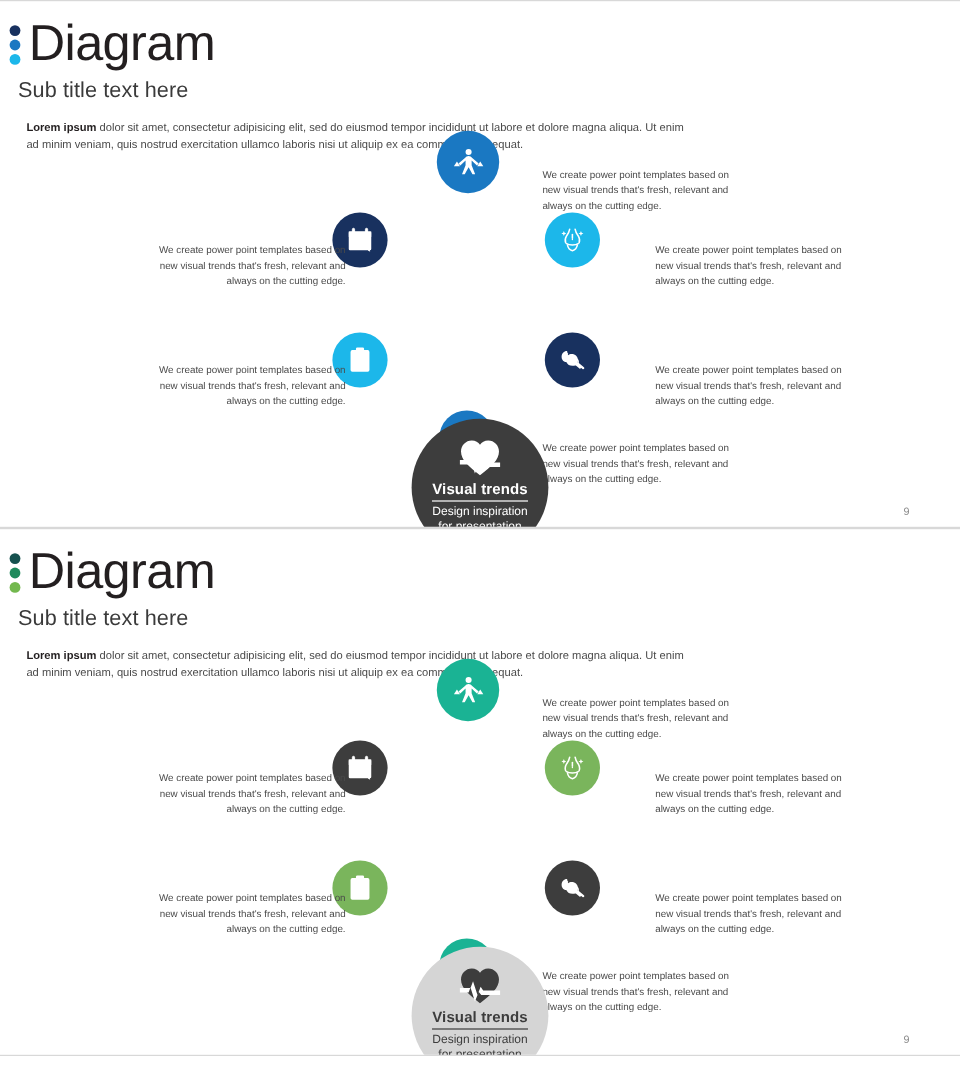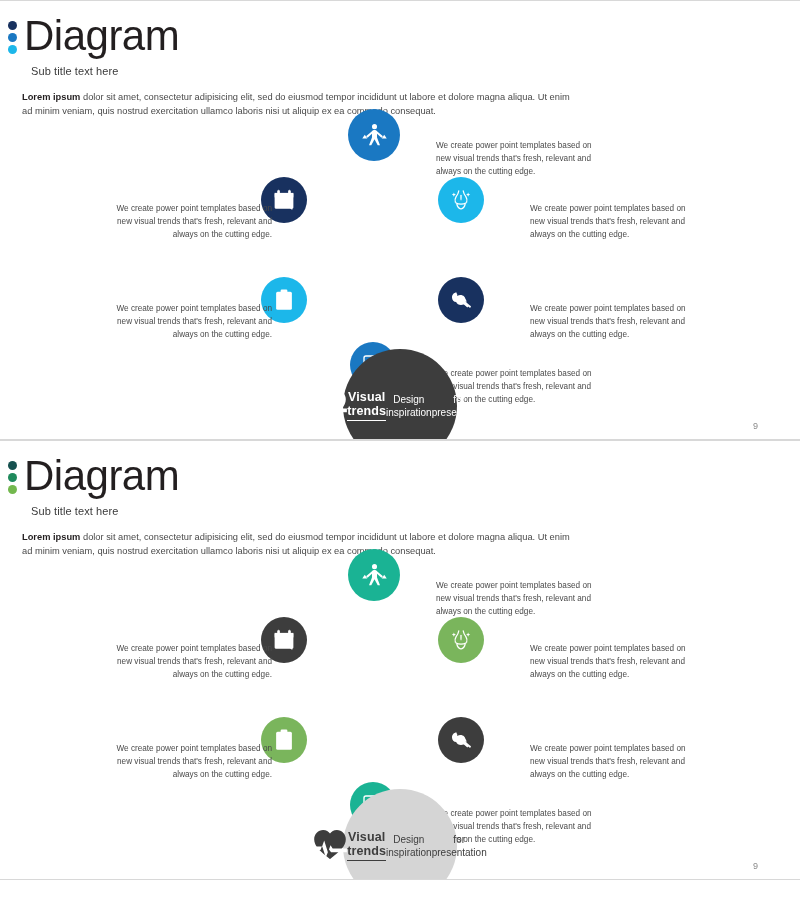"Sub title text here" .subtitle { font-size: 11px -> 18px; margin-left: 31px -> 15px }
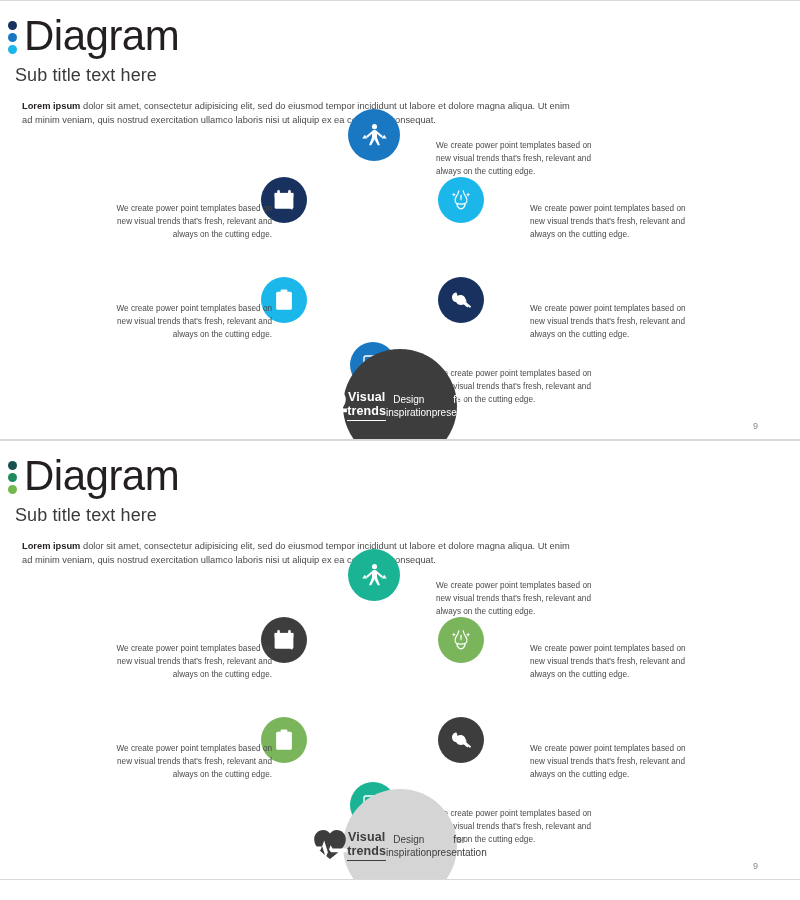"We create power point templates" .diagram { padding-left: none -> 16px }
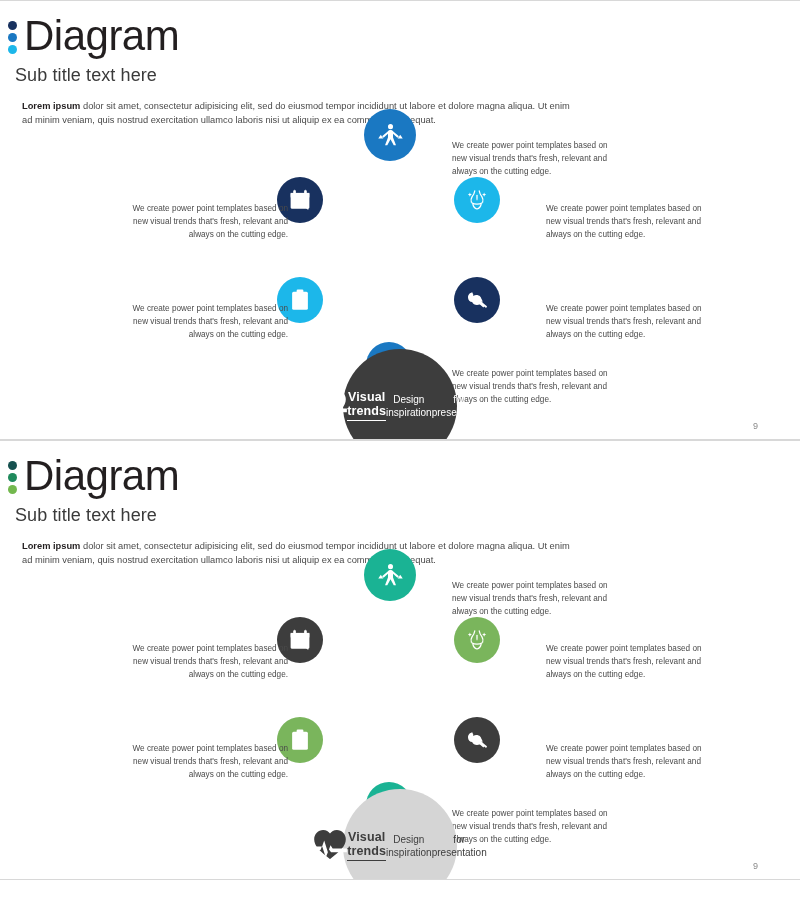"Visual trends" .center-circle { flex-direction: row -> column }
